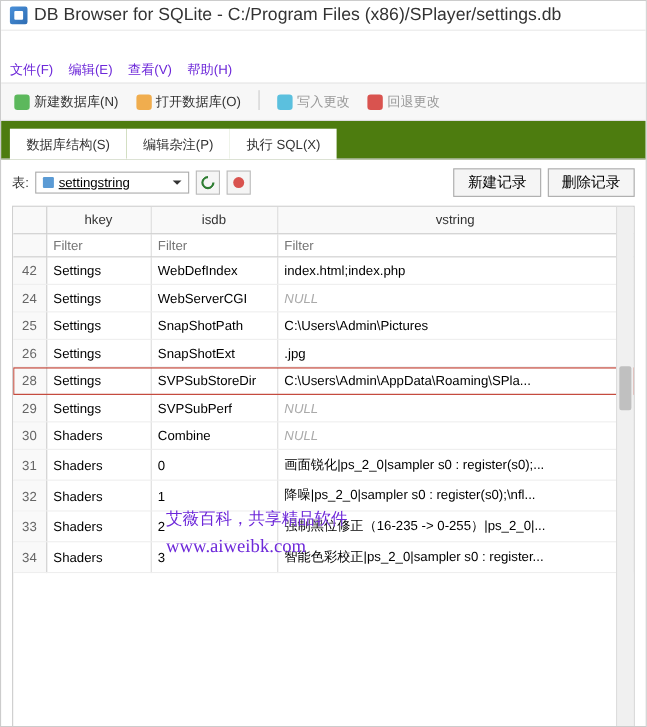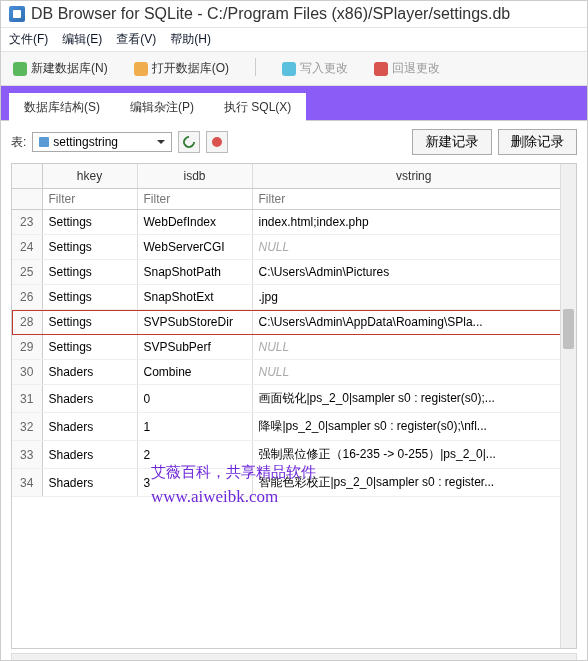"文件(F)" .menubar span { color: #0f172a -> #6d28d9; margin-top: none -> 24px }
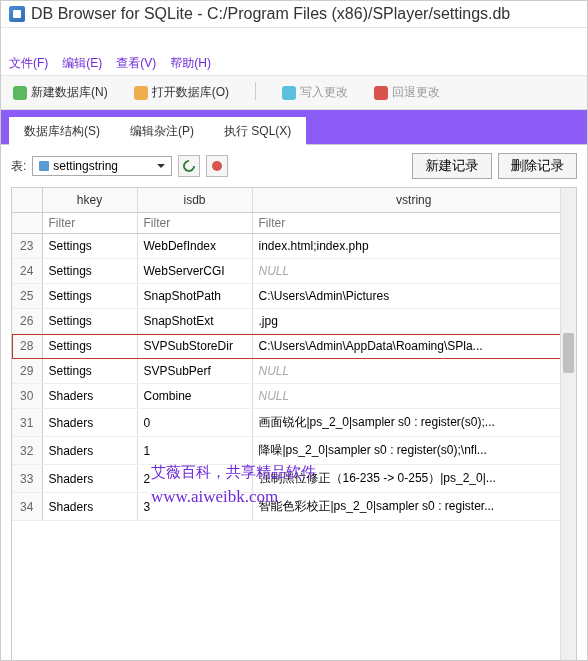"新建数据库(N)" .toolbar { gap: 18px -> 8px }
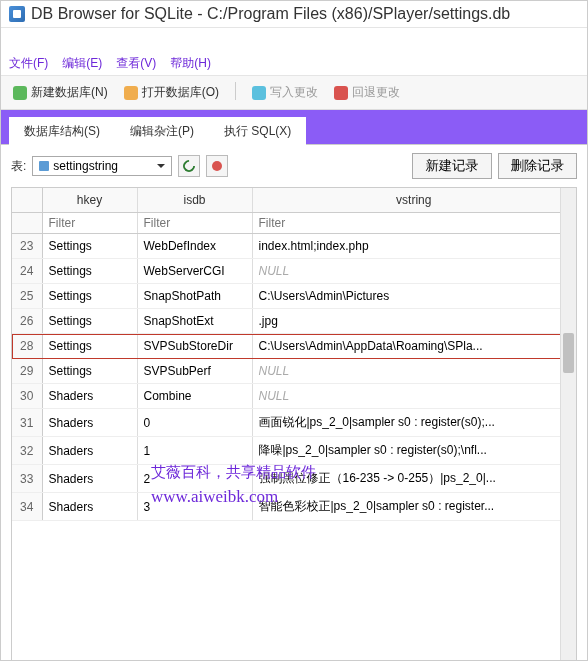"数据库结构(S)" .tabs { background: #8b5cf6 -> #4d7c0f }
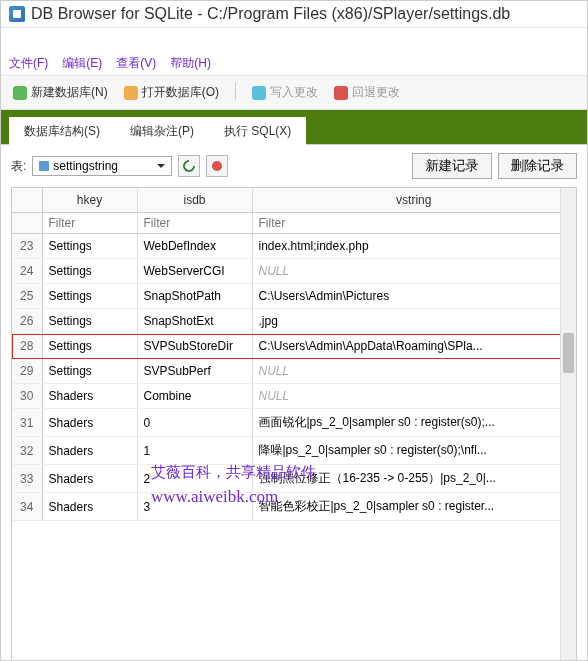"settingstring" .table-select { text-decoration: none -> underline }
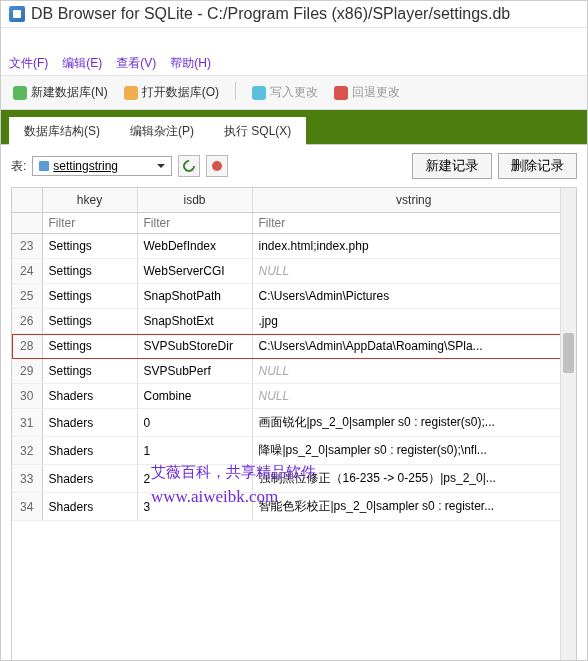"23" td.rownum { text: 23 -> 42 }
